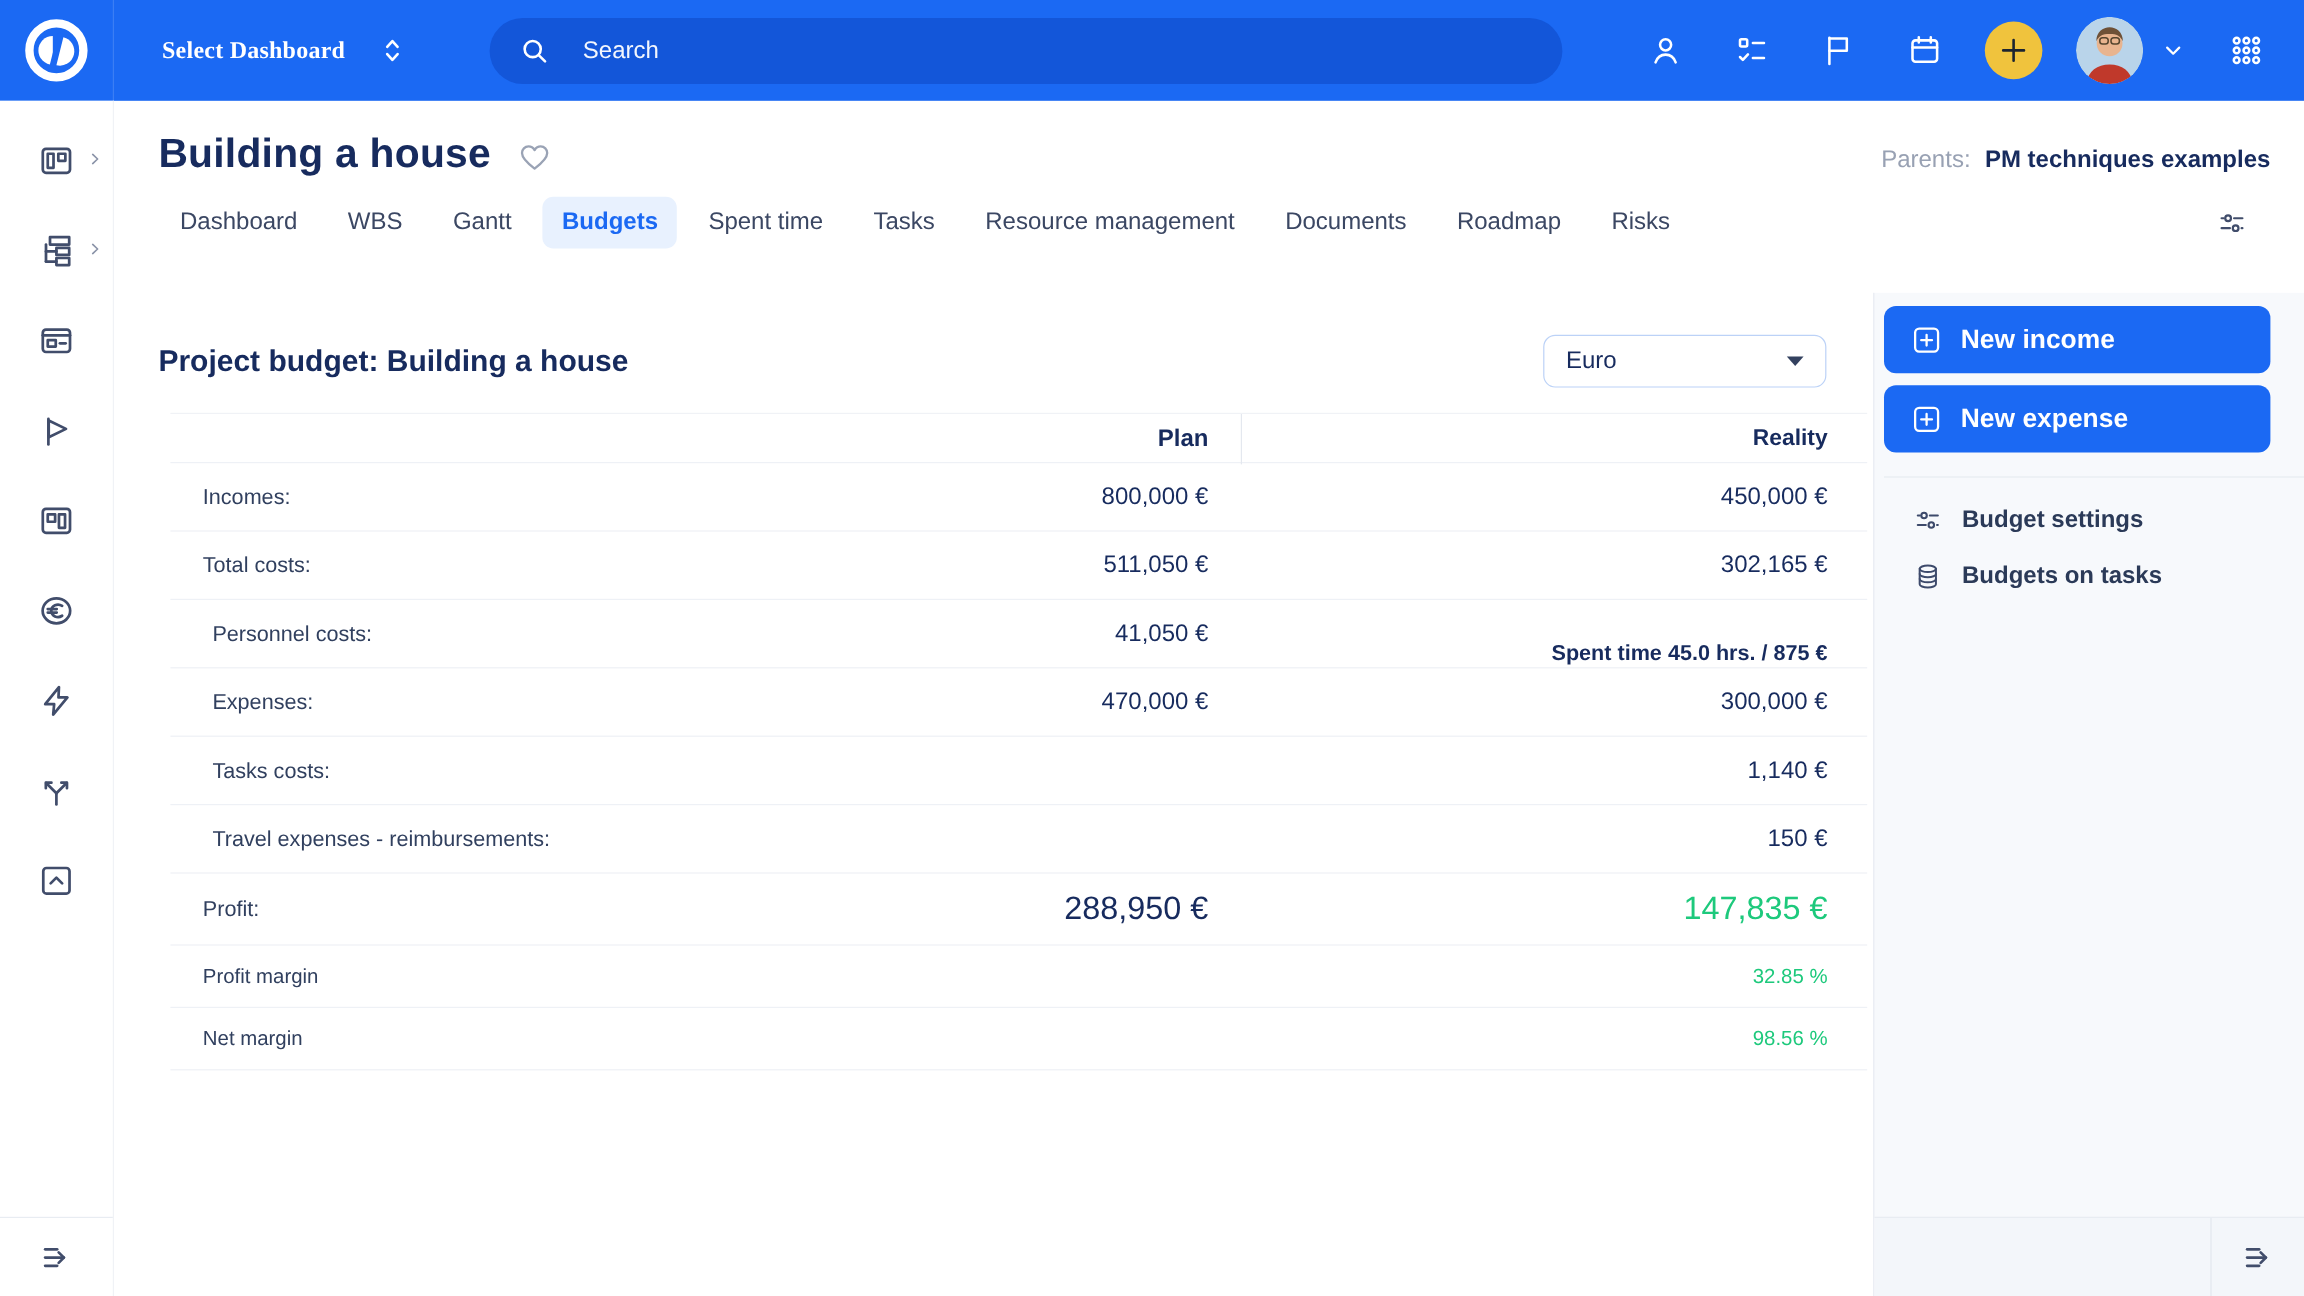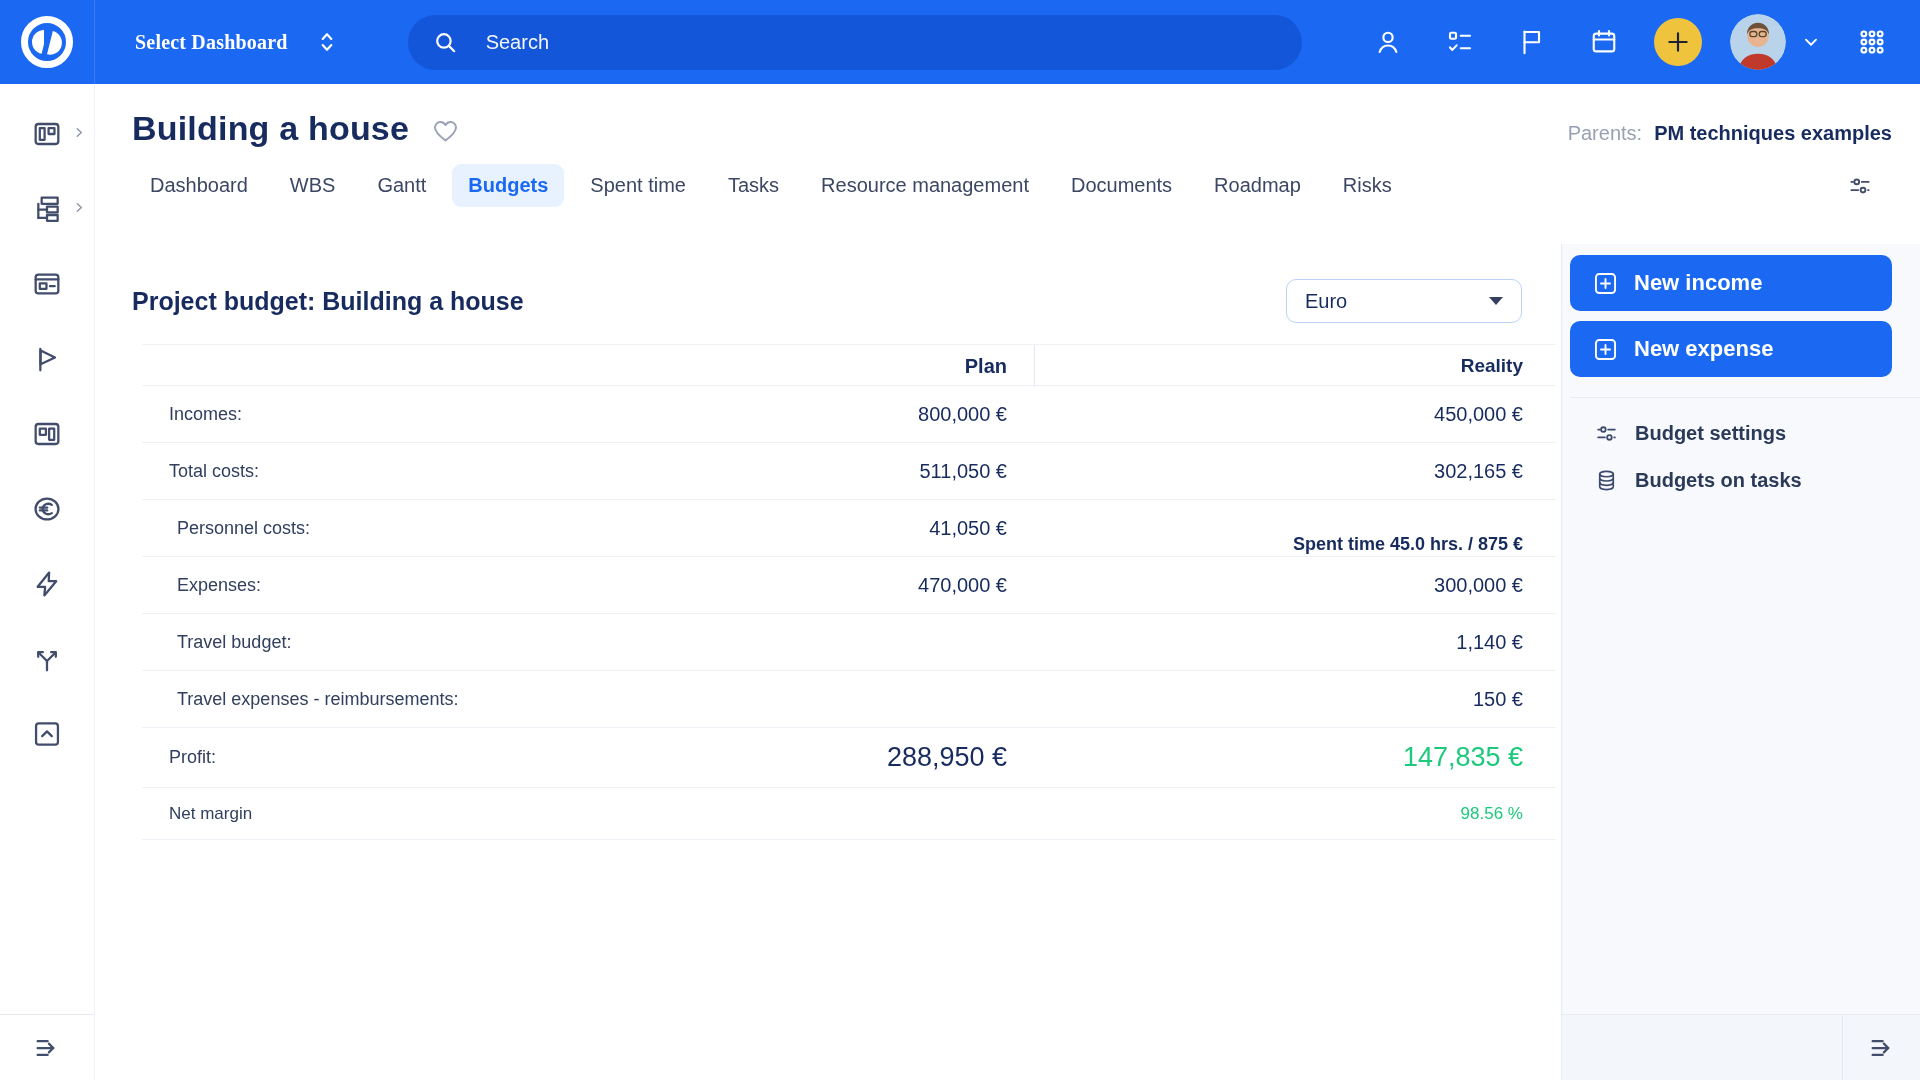"Travel budget:" span.rlabel { text: Travel budget -> Tasks costs }
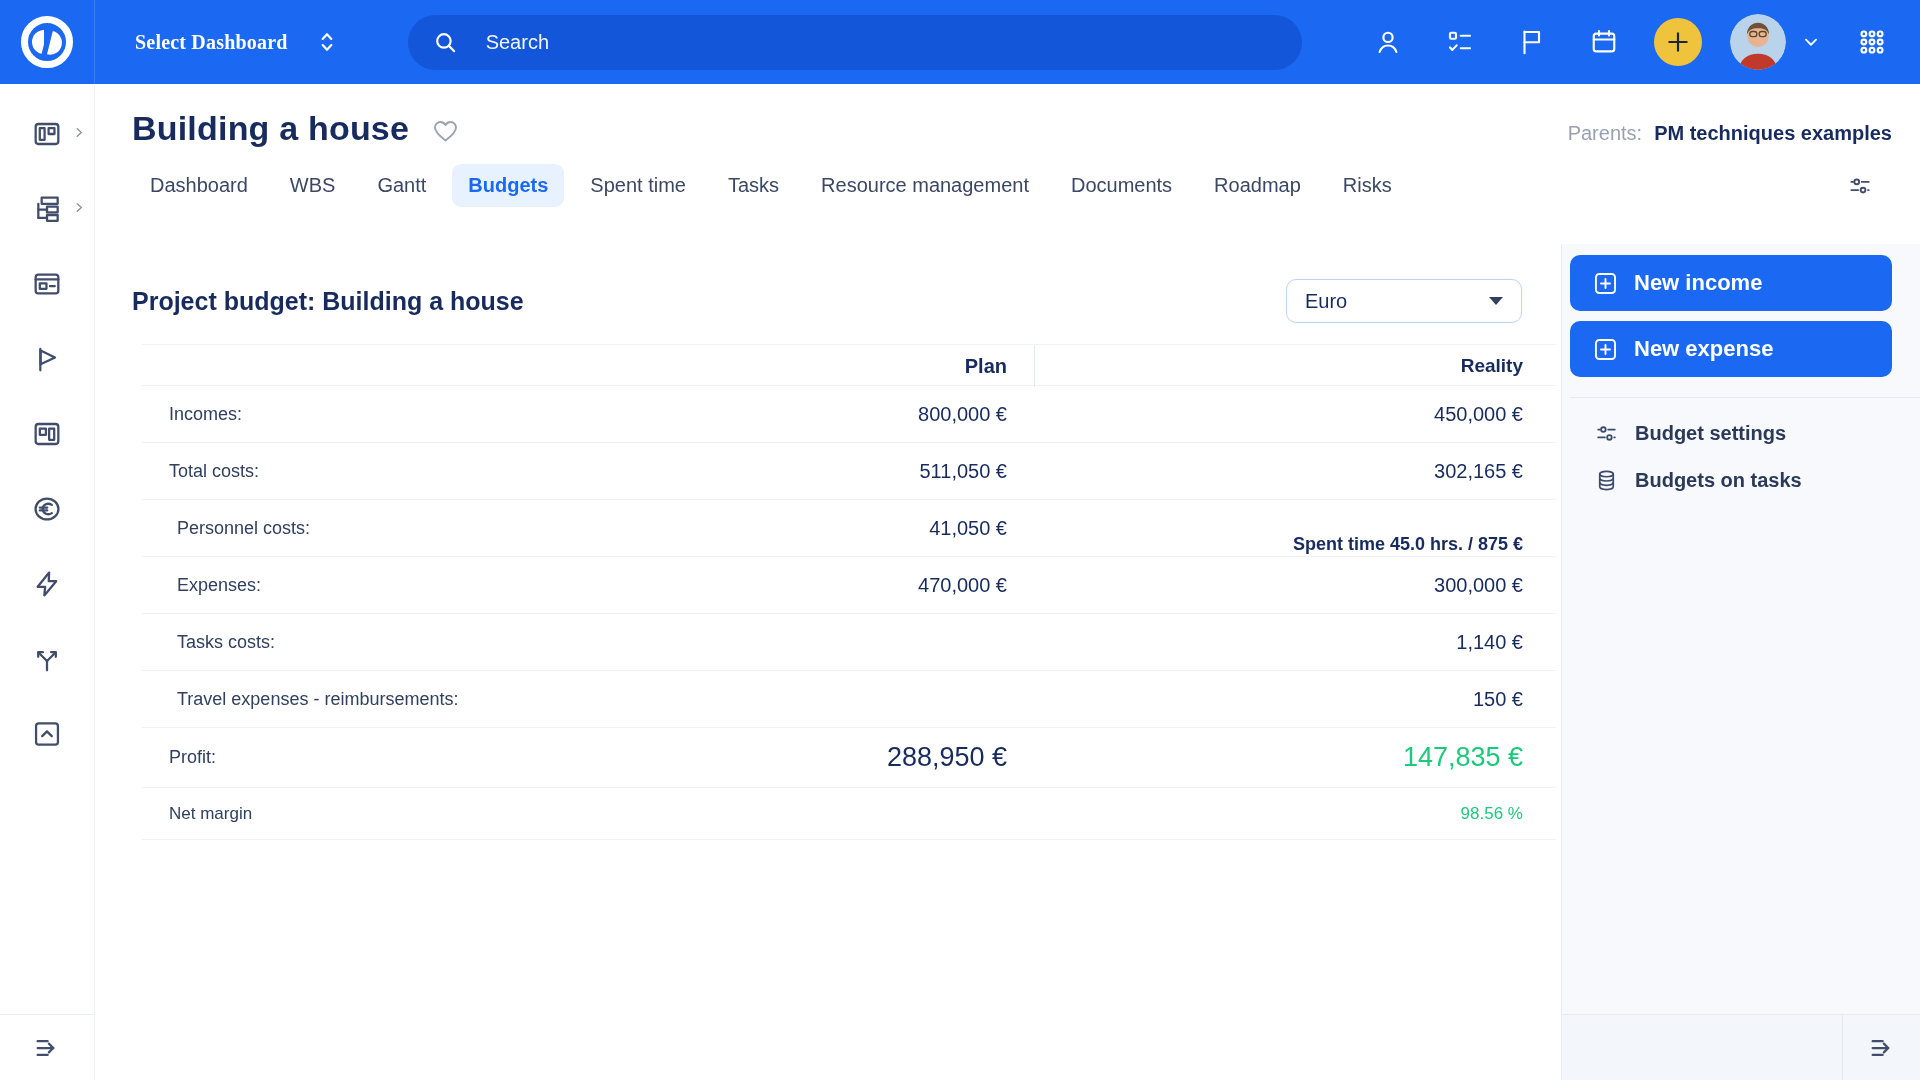"Profit margin" div.trow { html: none -> <div> <span>Profit margin</span> <span></span> <span>32.85 %</span> </div> }
